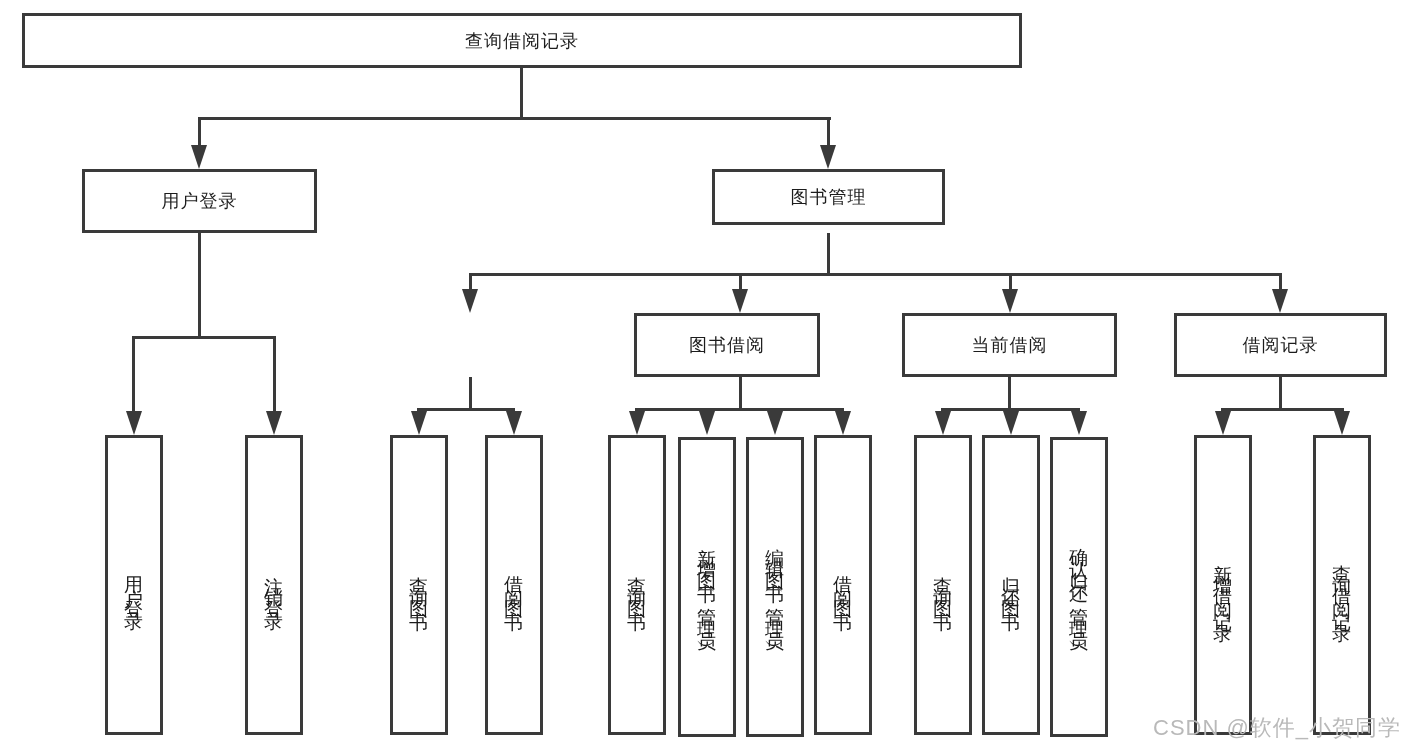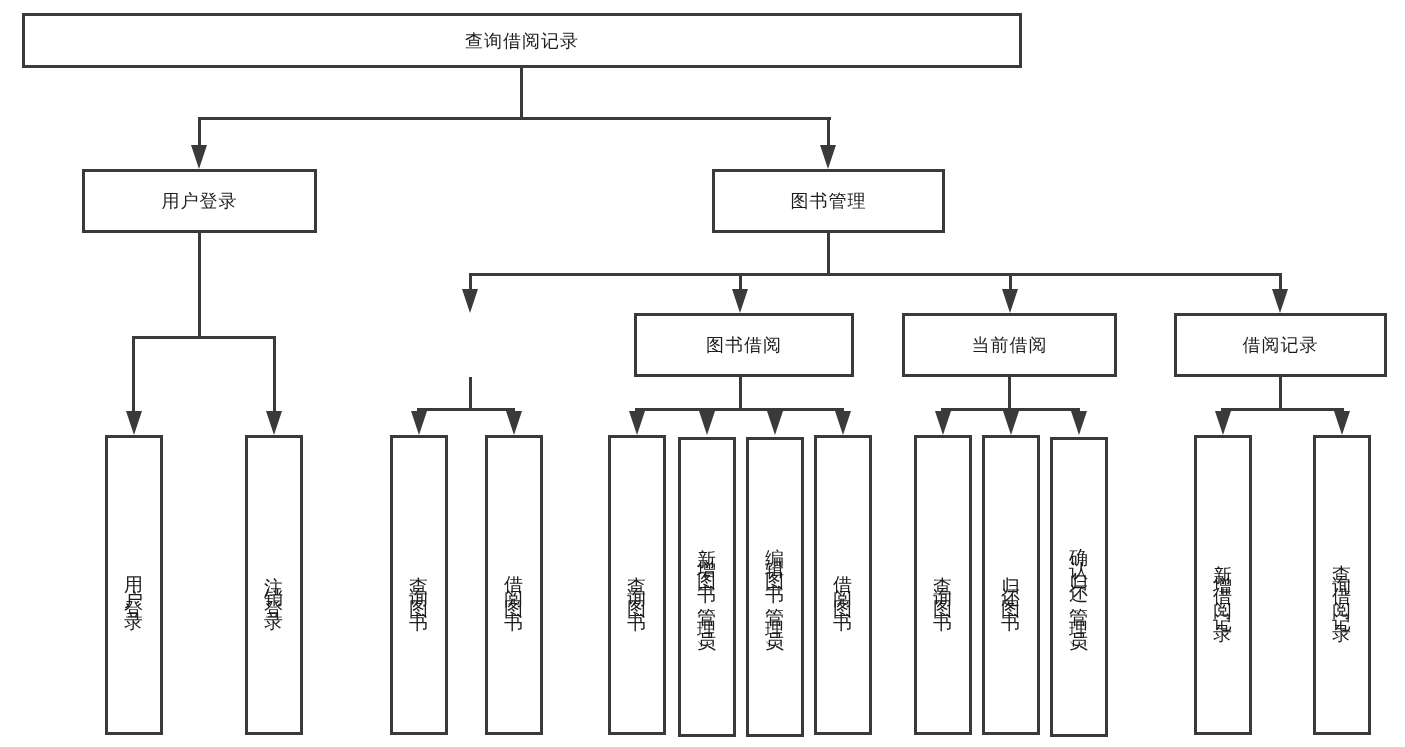"图书管理" div.box { height: 64px -> 56px }
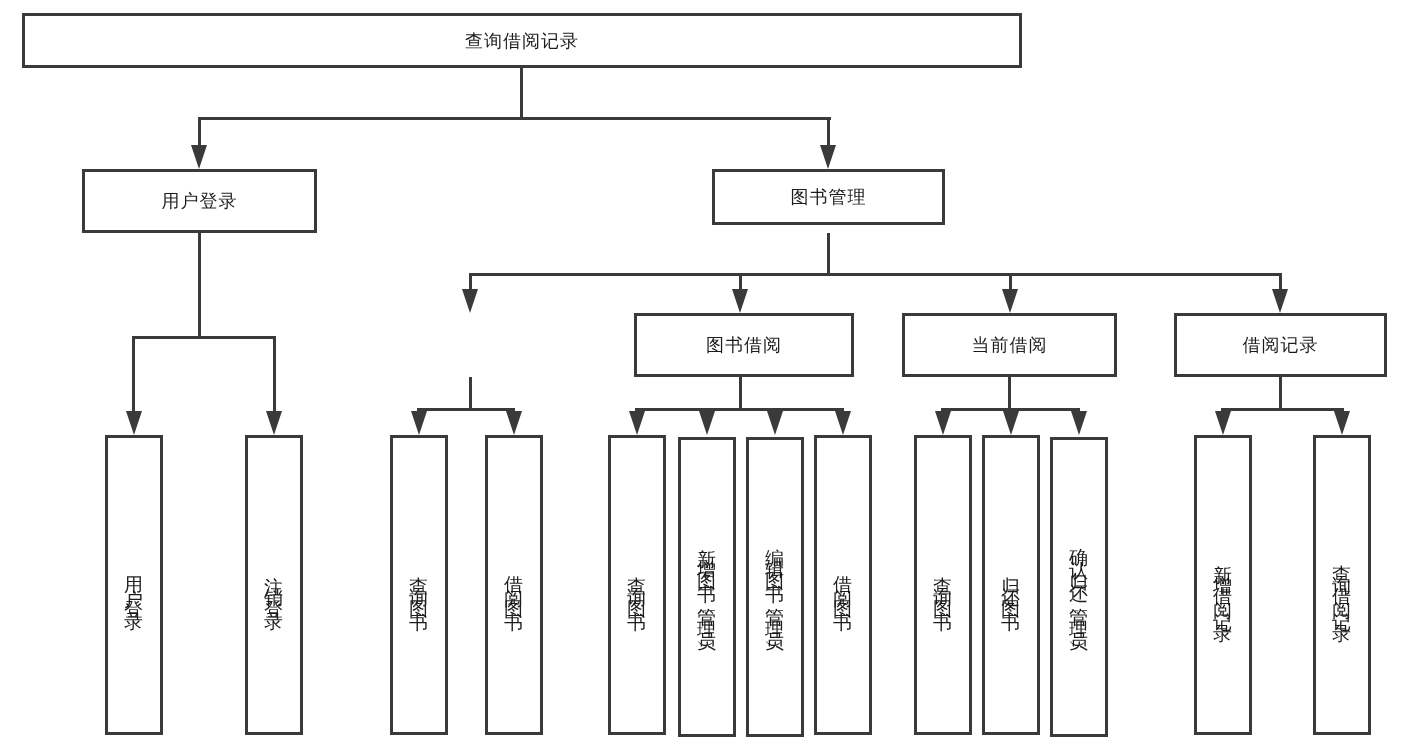"图书借阅" div.box { width: 220px -> 186px }
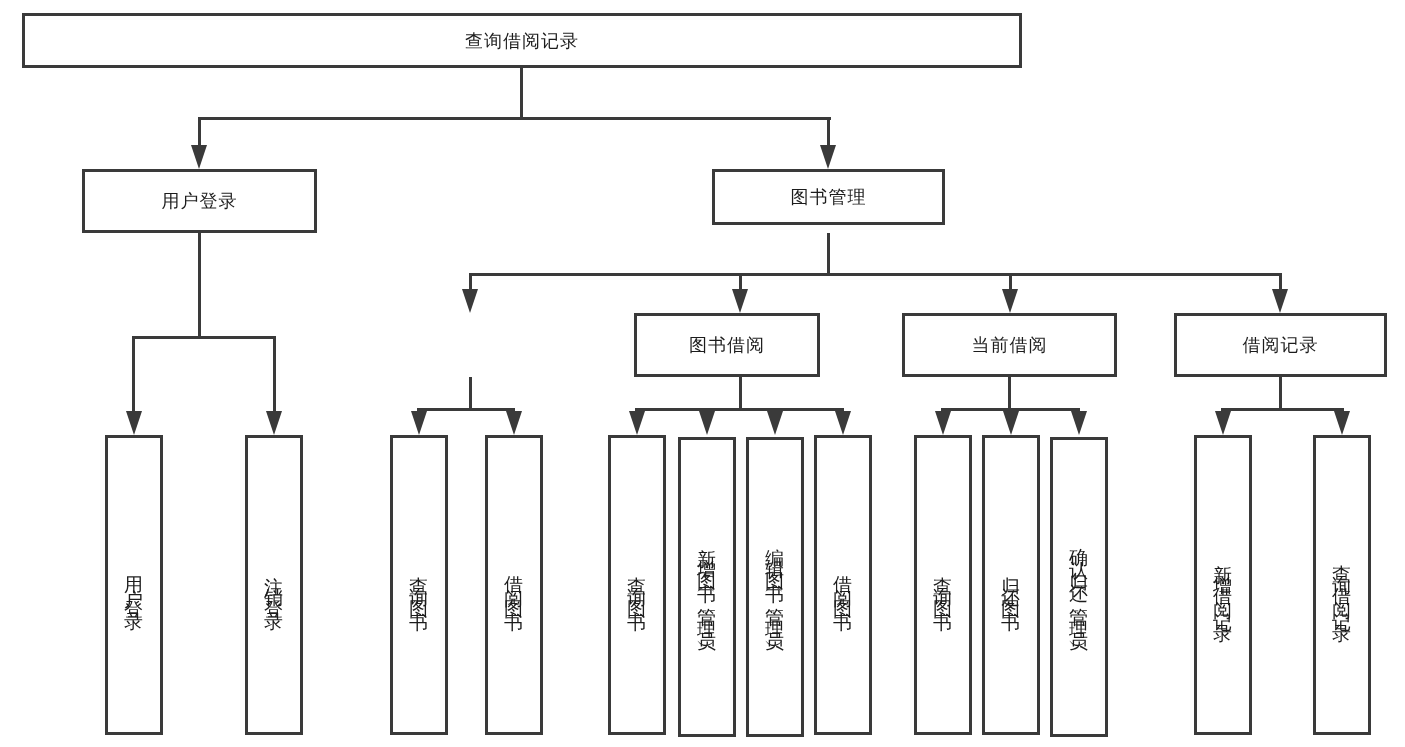"CSDN @软件_小贺同学" div.watermark { html: none -> <div>CSDN @软件_小贺同学</div> }
